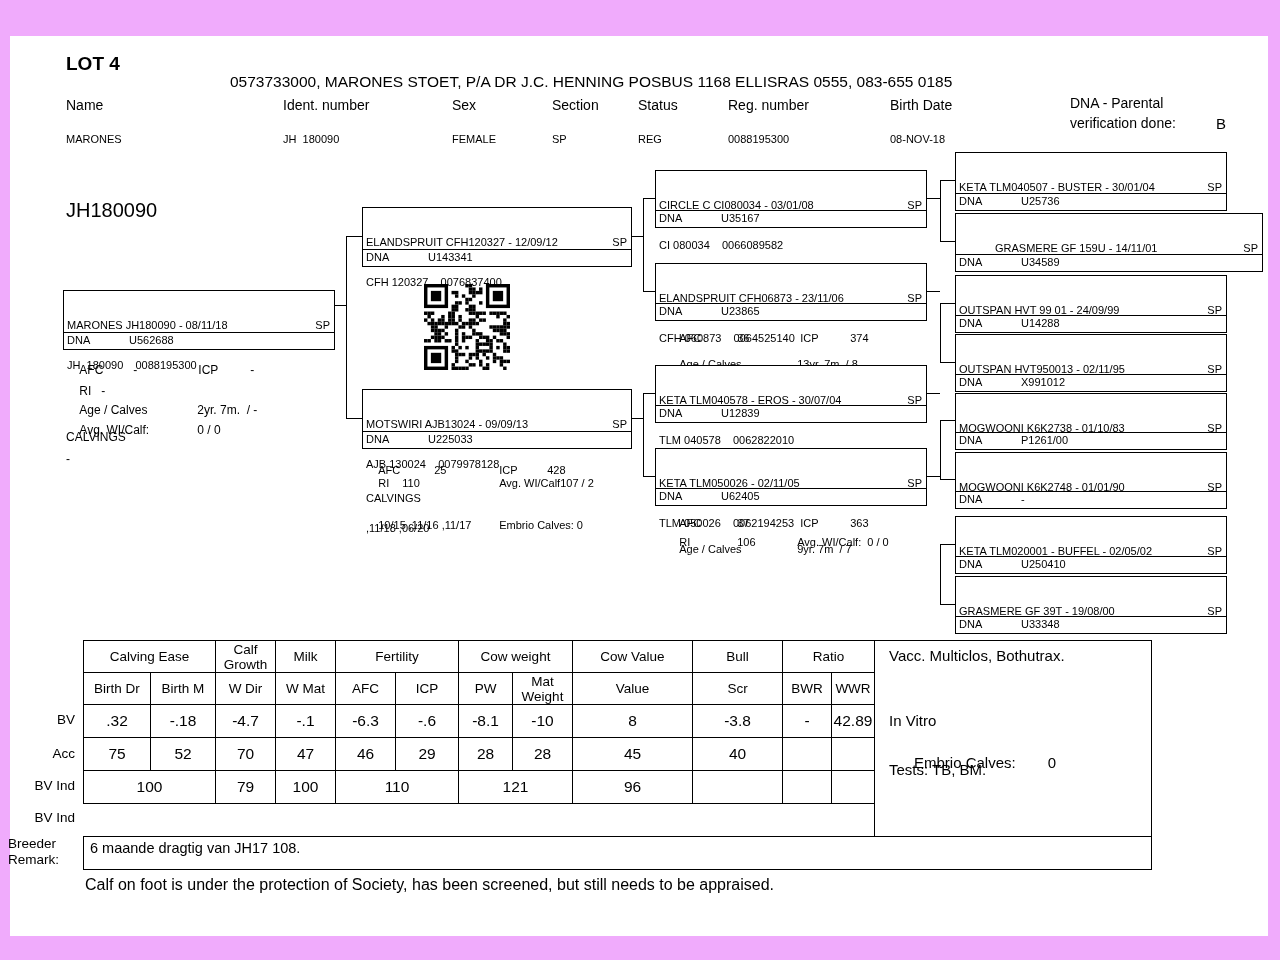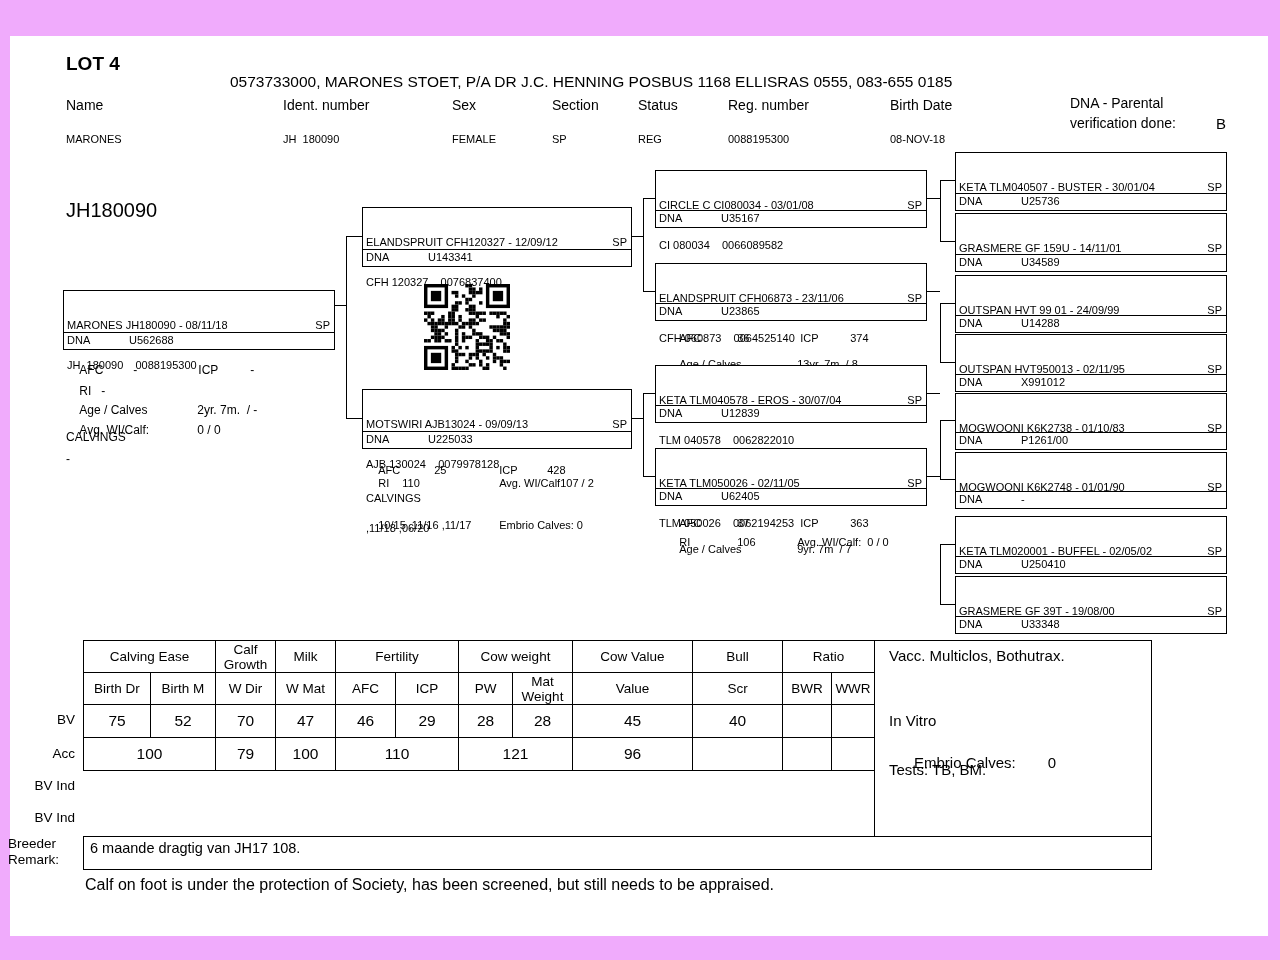"GRASMERE GF 159U - 14/11/01" div.pbox { padding-left: none -> 36px }
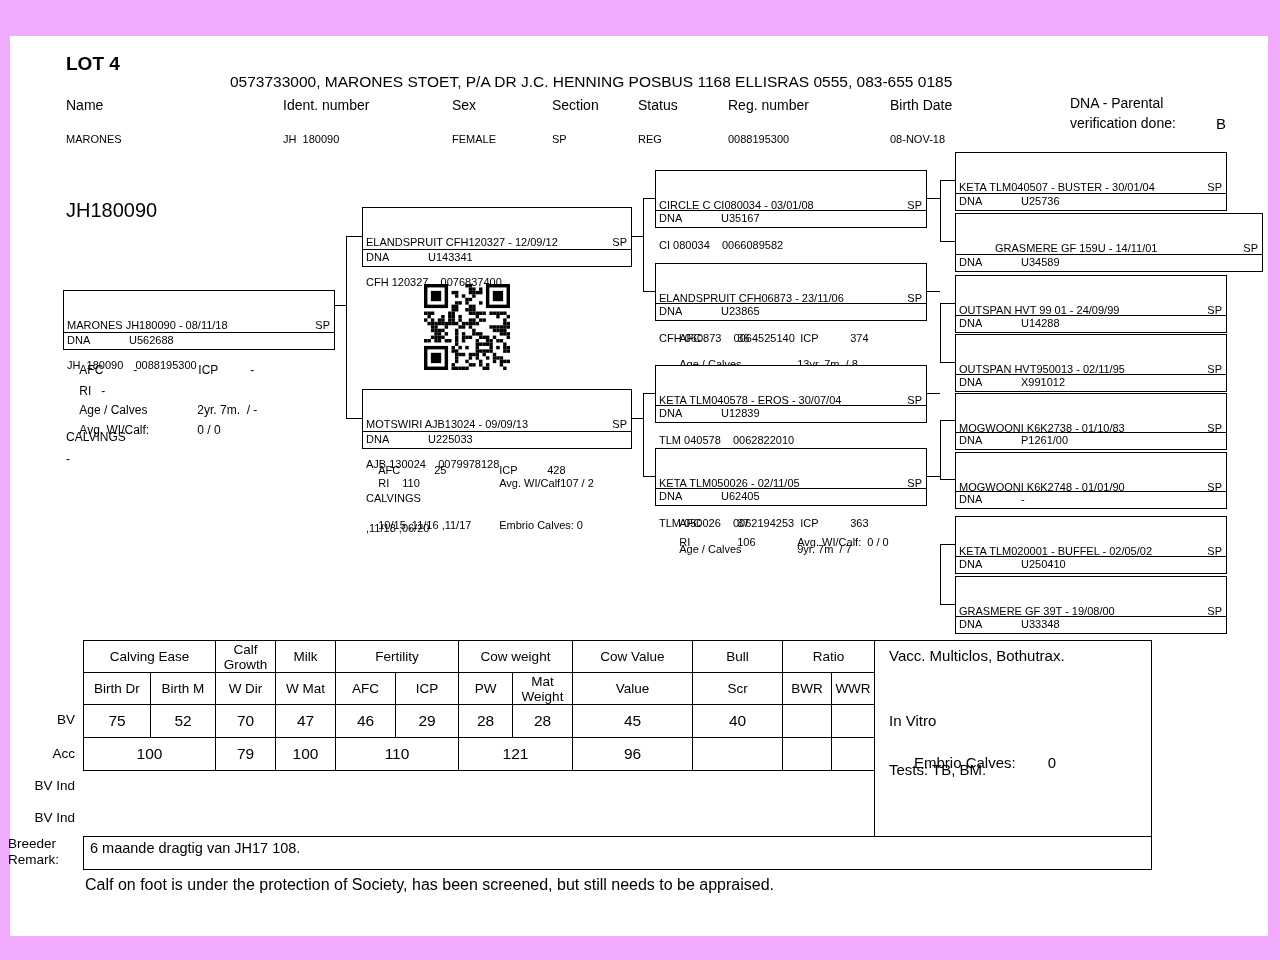".32" tr.drow { html: none -> <tr> <td>.32</td> <td>-.18</td> <td>-4.7</td> <td>-.1</td> <td>-6.3</td> <td>-.6</td> <td>-8.1</td> <td>-10</td> <td>8</td> <td>-3.8</td> <td>-</td> <td>42.89</td> </tr> }
